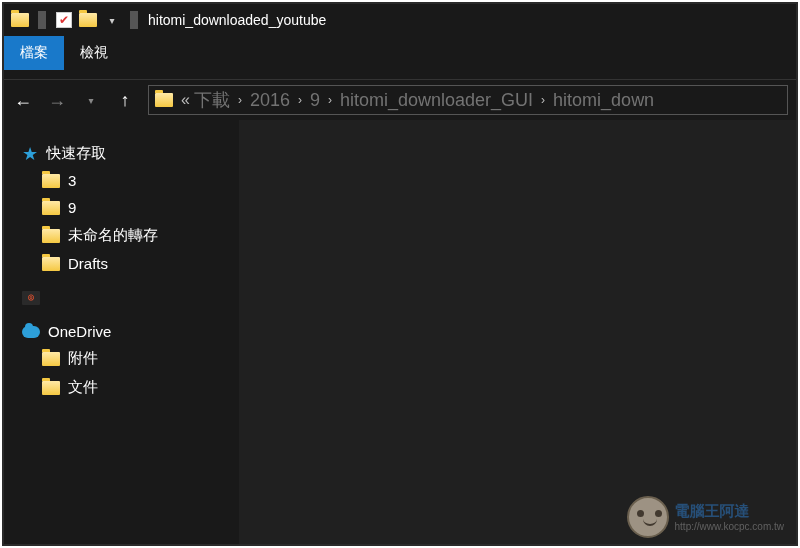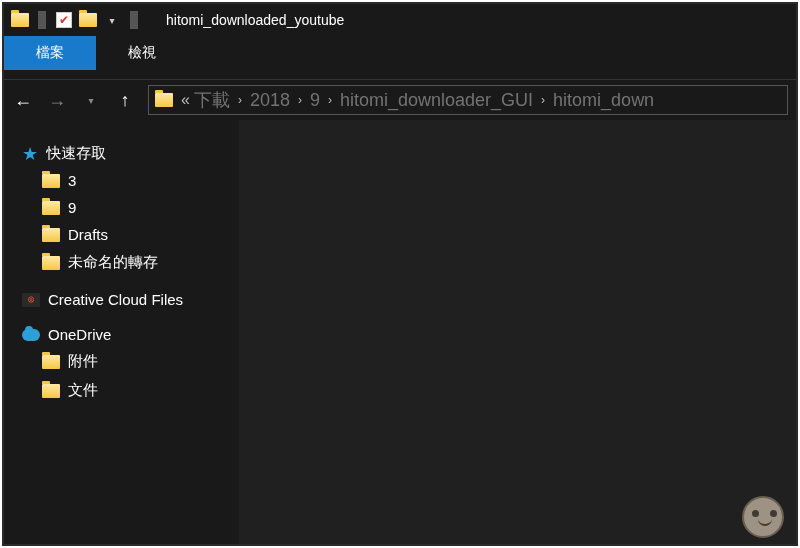"hitomi_downloaded_youtube" .titlebar .title { margin-left: 22px -> 4px }
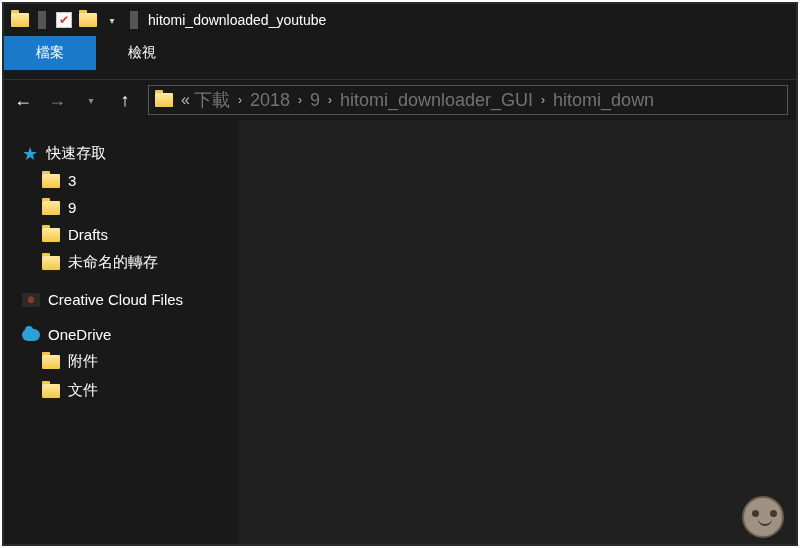"檔案" .ribbon-tab { padding: 0 32px -> 0 16px }
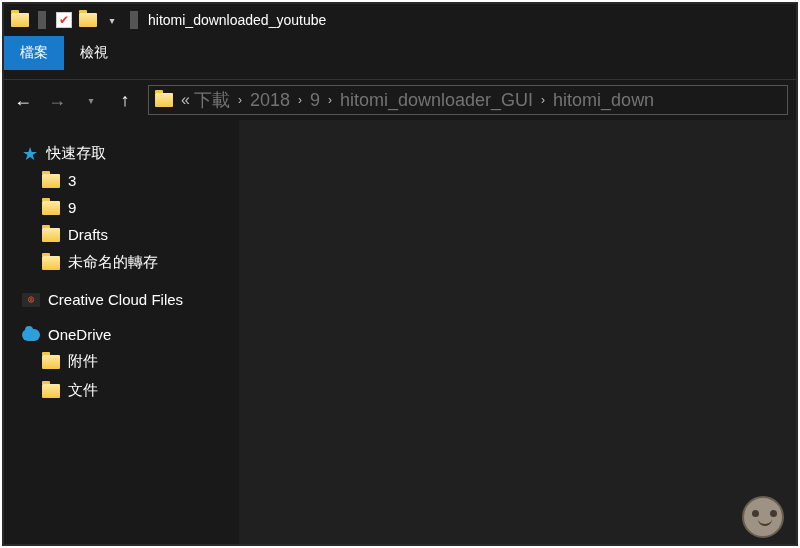"2018" span.bc-seg { text: 2018 -> 2016 }
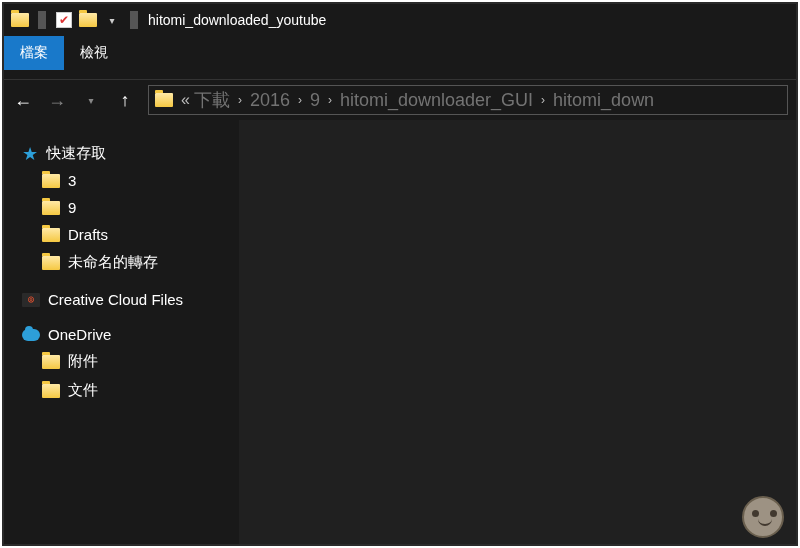"Drafts" div.sb-item { order: before "未命名的轉存" -> after "未命名的轉存" }
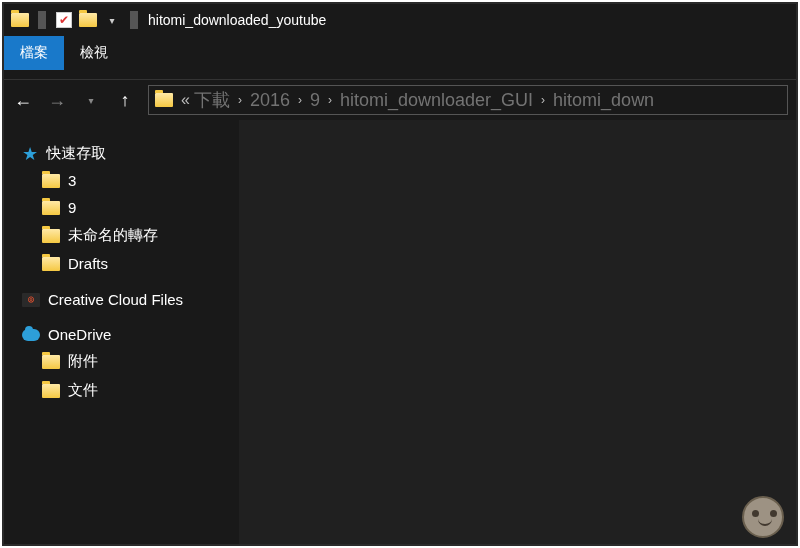"Creative Cloud Files" span { html: <span>Creative Cloud Files</span> -> none }
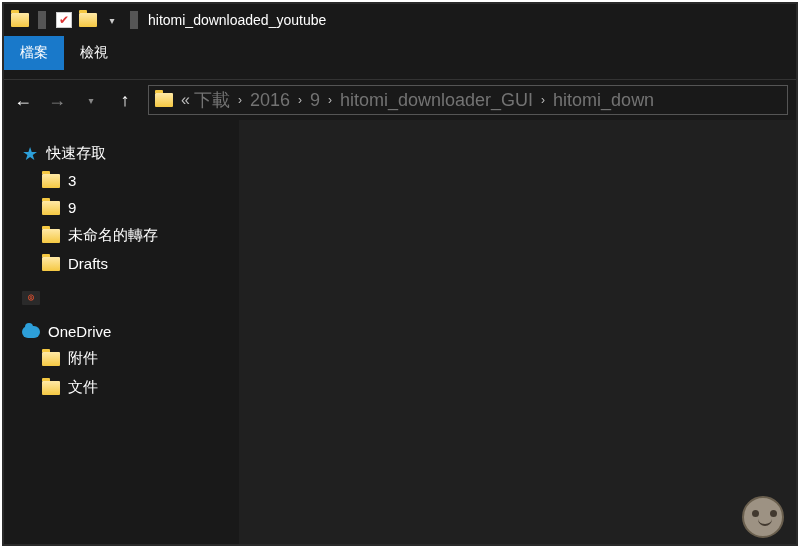"電腦王阿達" div.wm-text { html: none -> <div> <div>電腦王阿達</div> <div>http://www.kocpc.com.tw</div> </div> }
